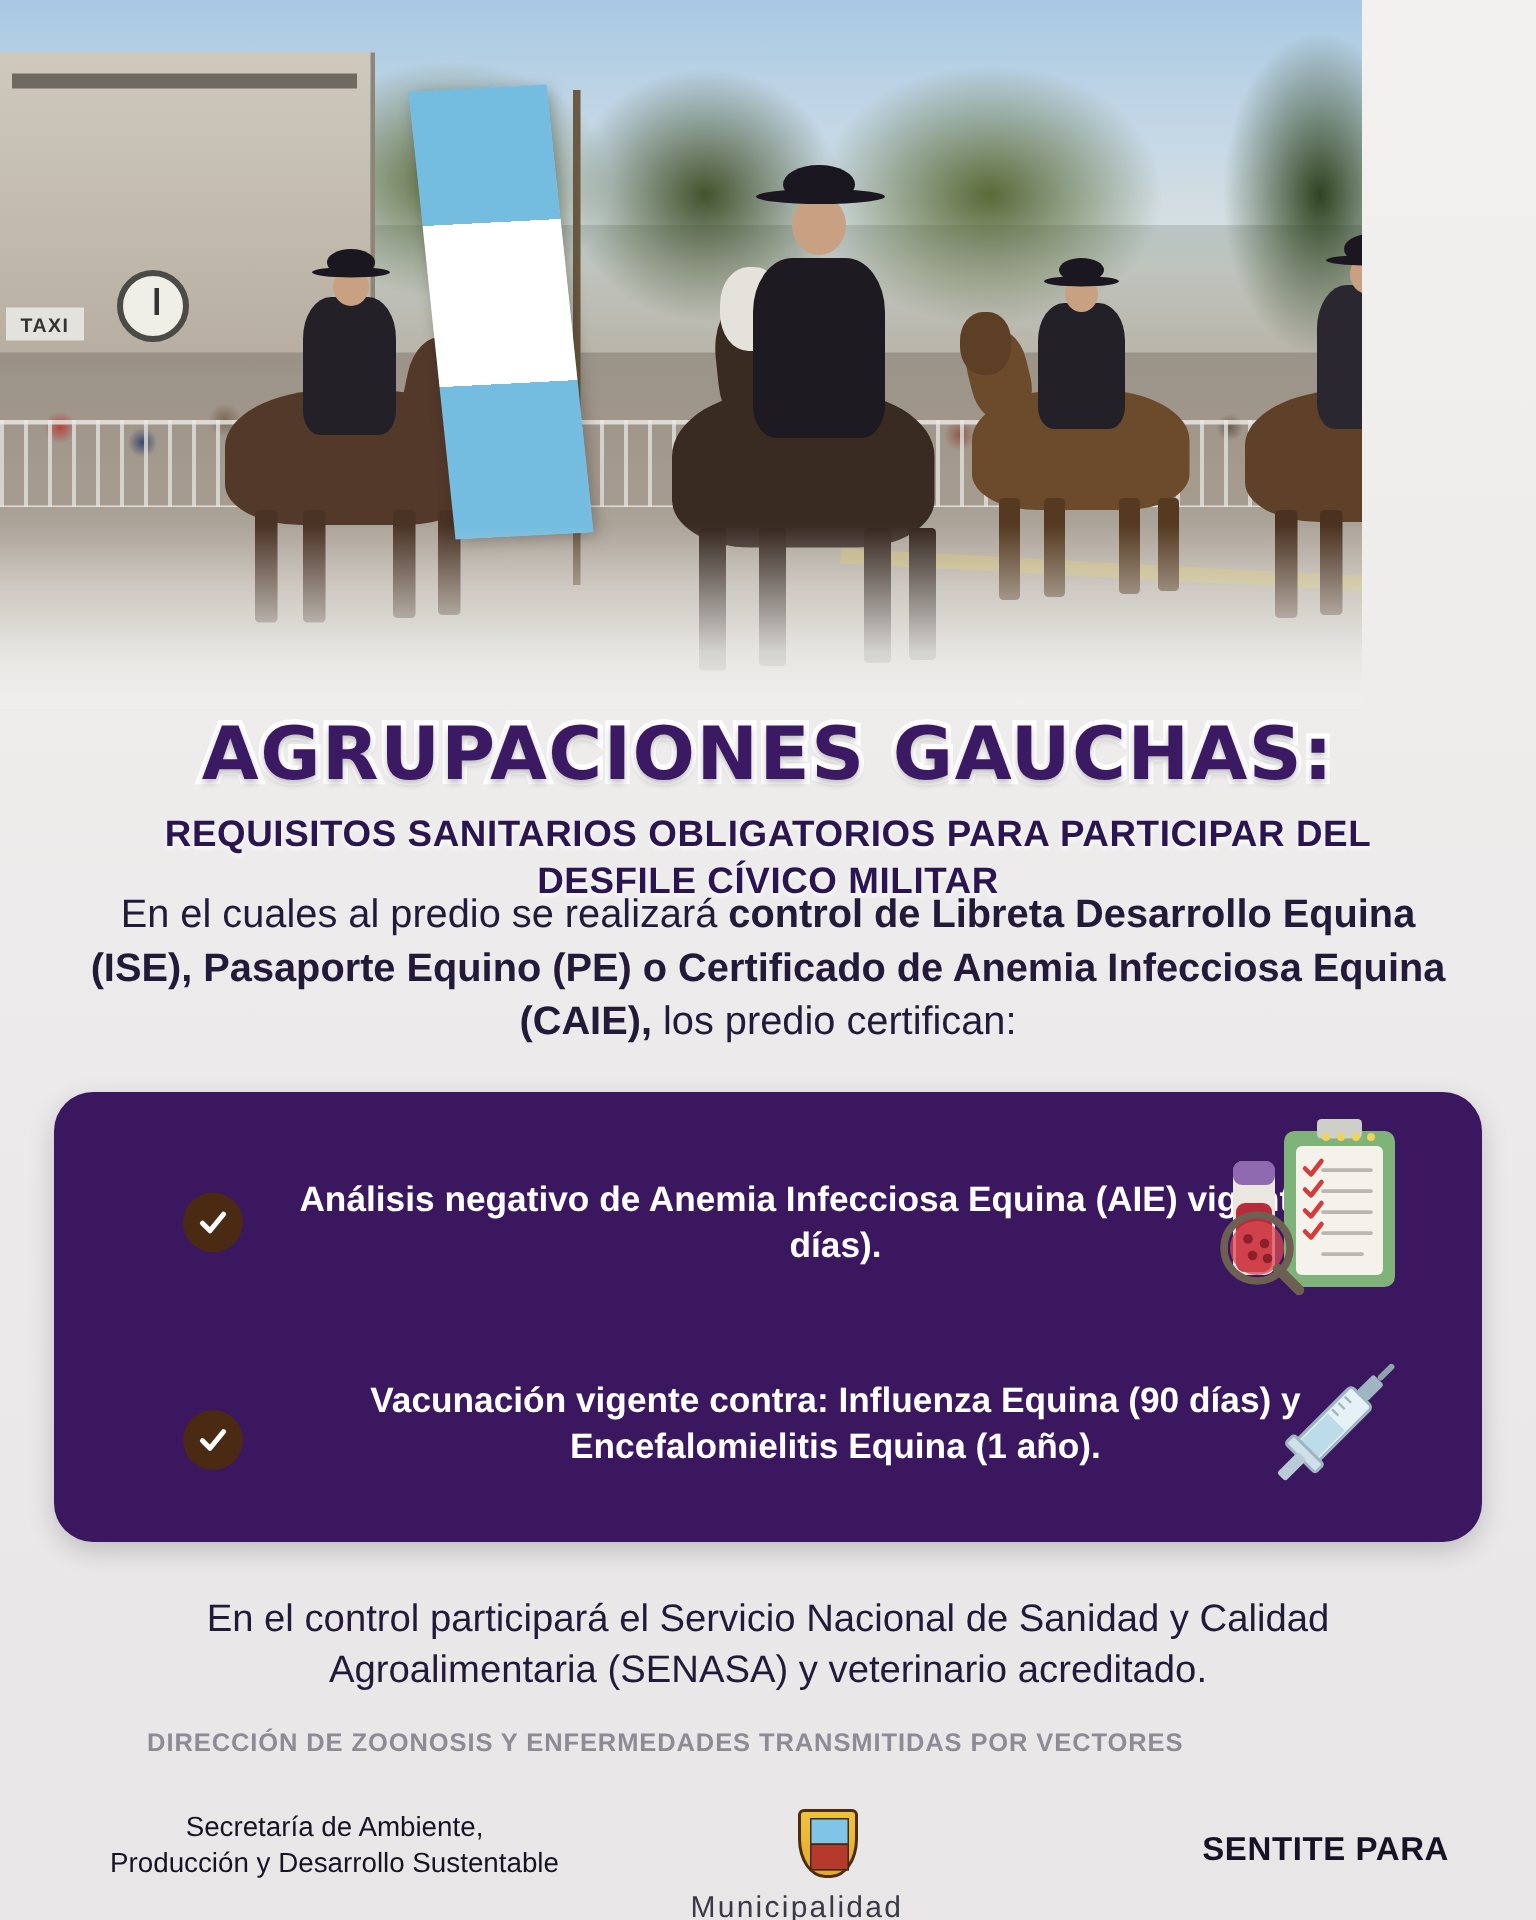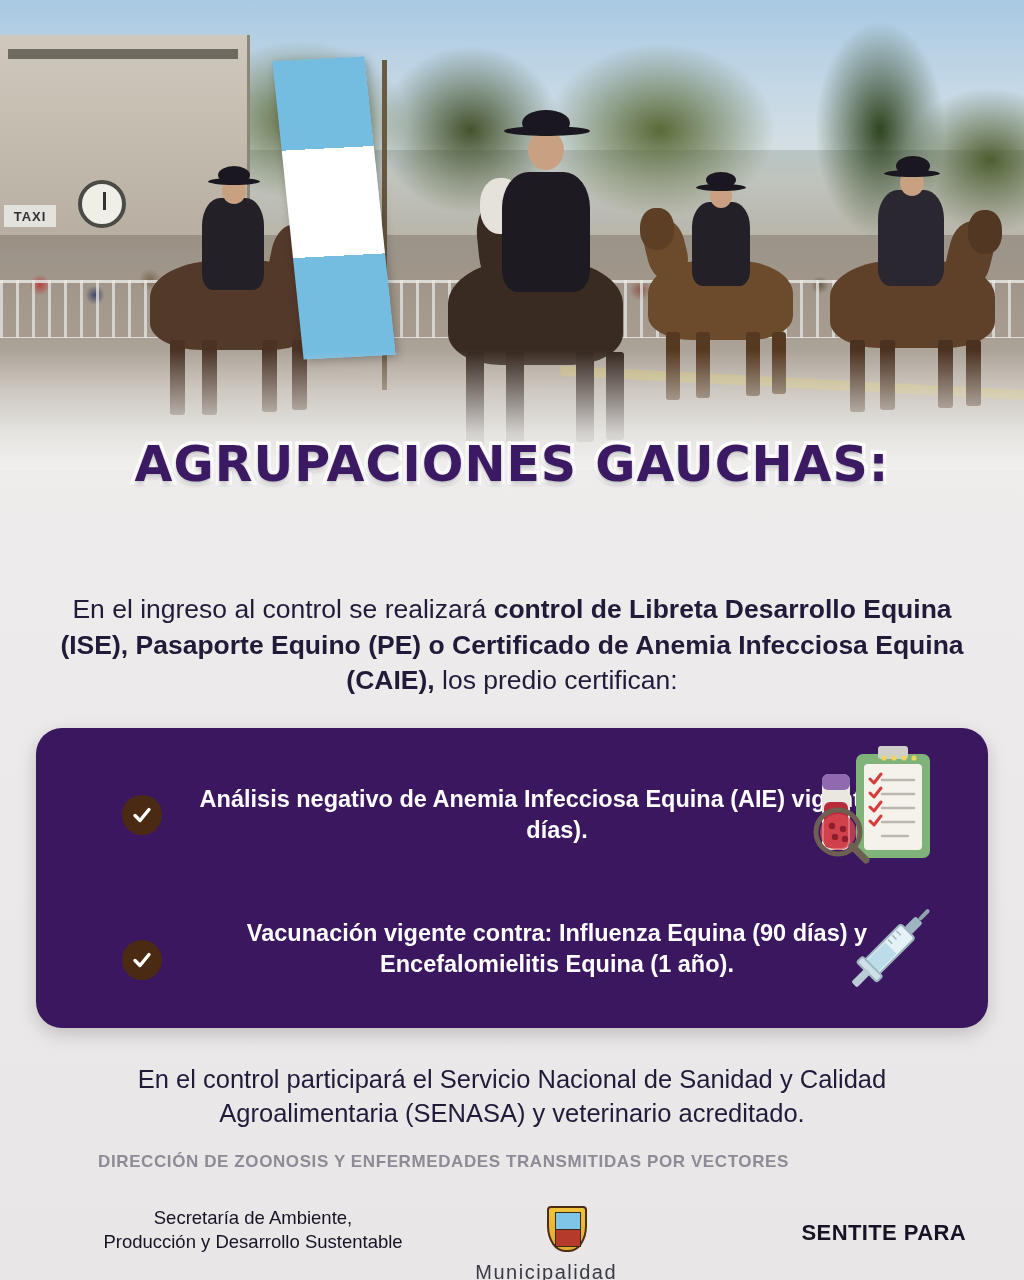"TAXI" .photo { width: 1024px -> 908px }
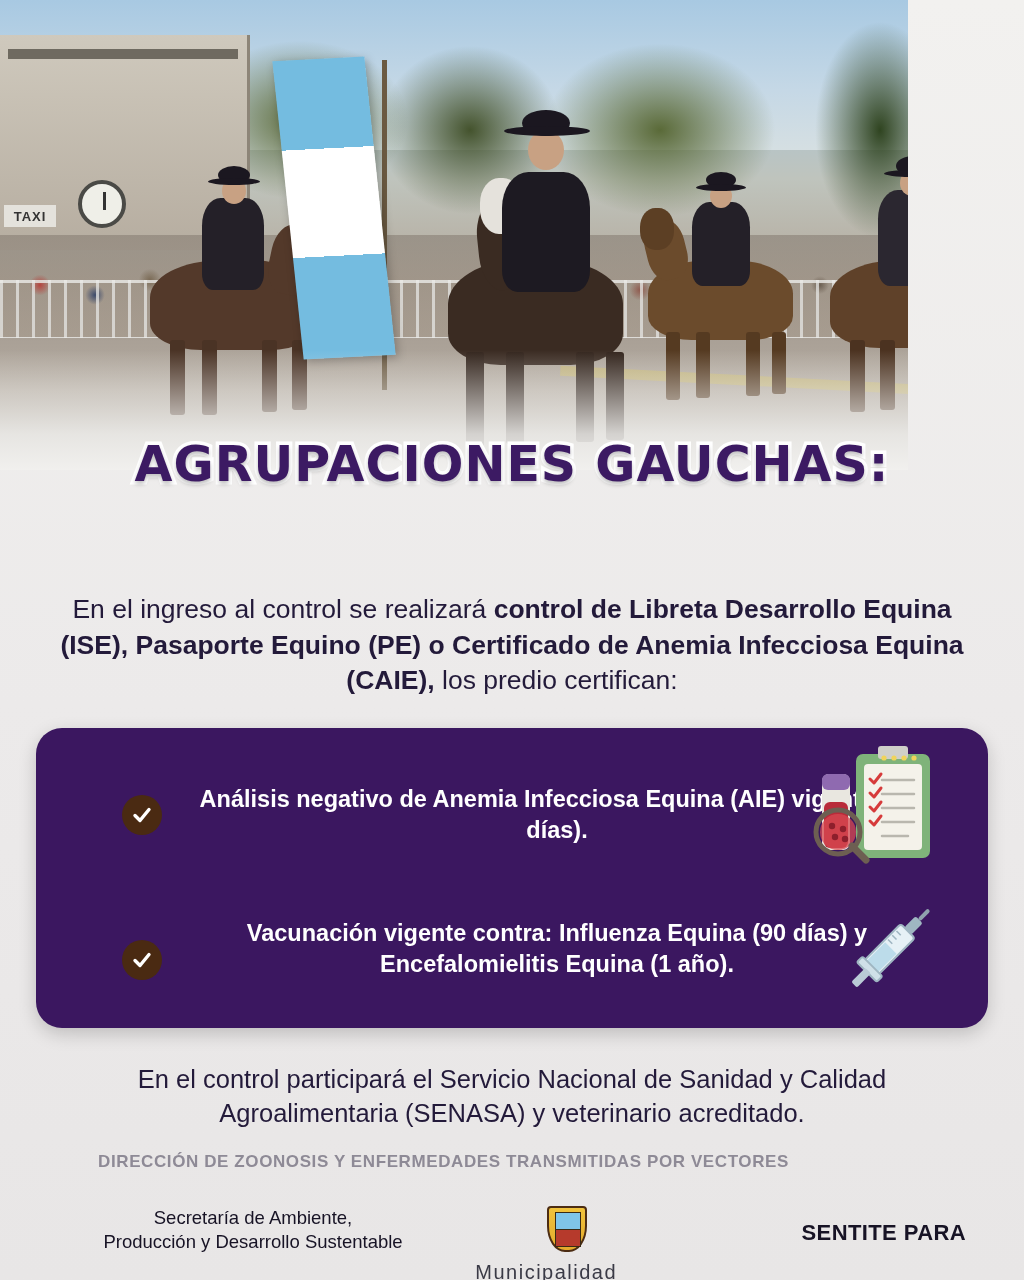"AGRUPACIONES GAUCHAS:" .main-title { margin-top: none -> 38px }
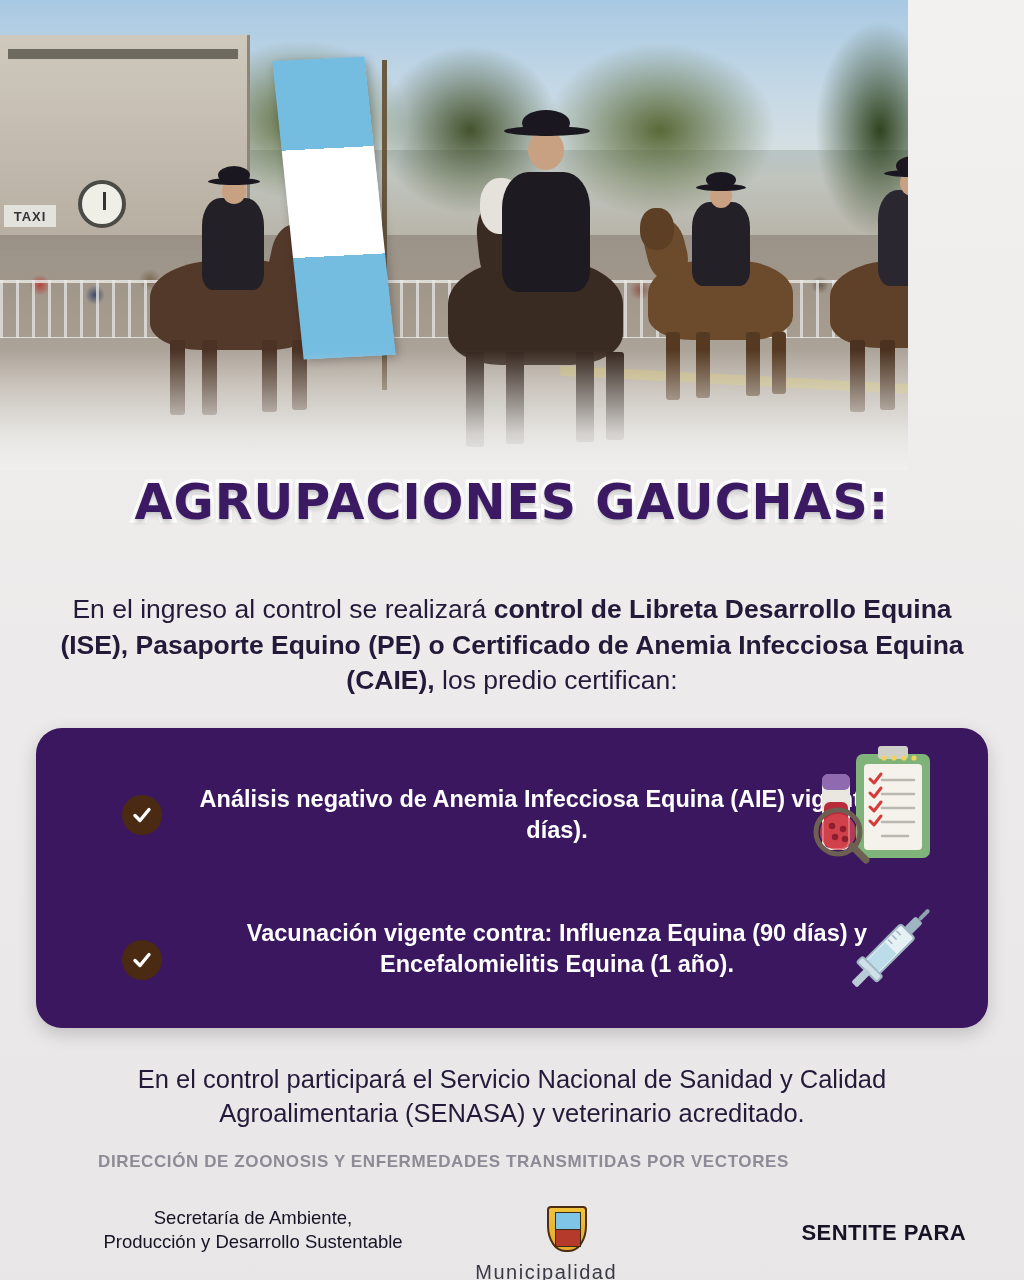"REQUISITOS SANITARIOS OBLIGATORIOS PARA" div.sub-title { html: none -> <div> <div>REQUISITOS SANITARIOS OBLIGATORIOS PARA PARTICIPAR DEL</div> <div>DESFILE CÍVICO MILITAR</div> </div> }
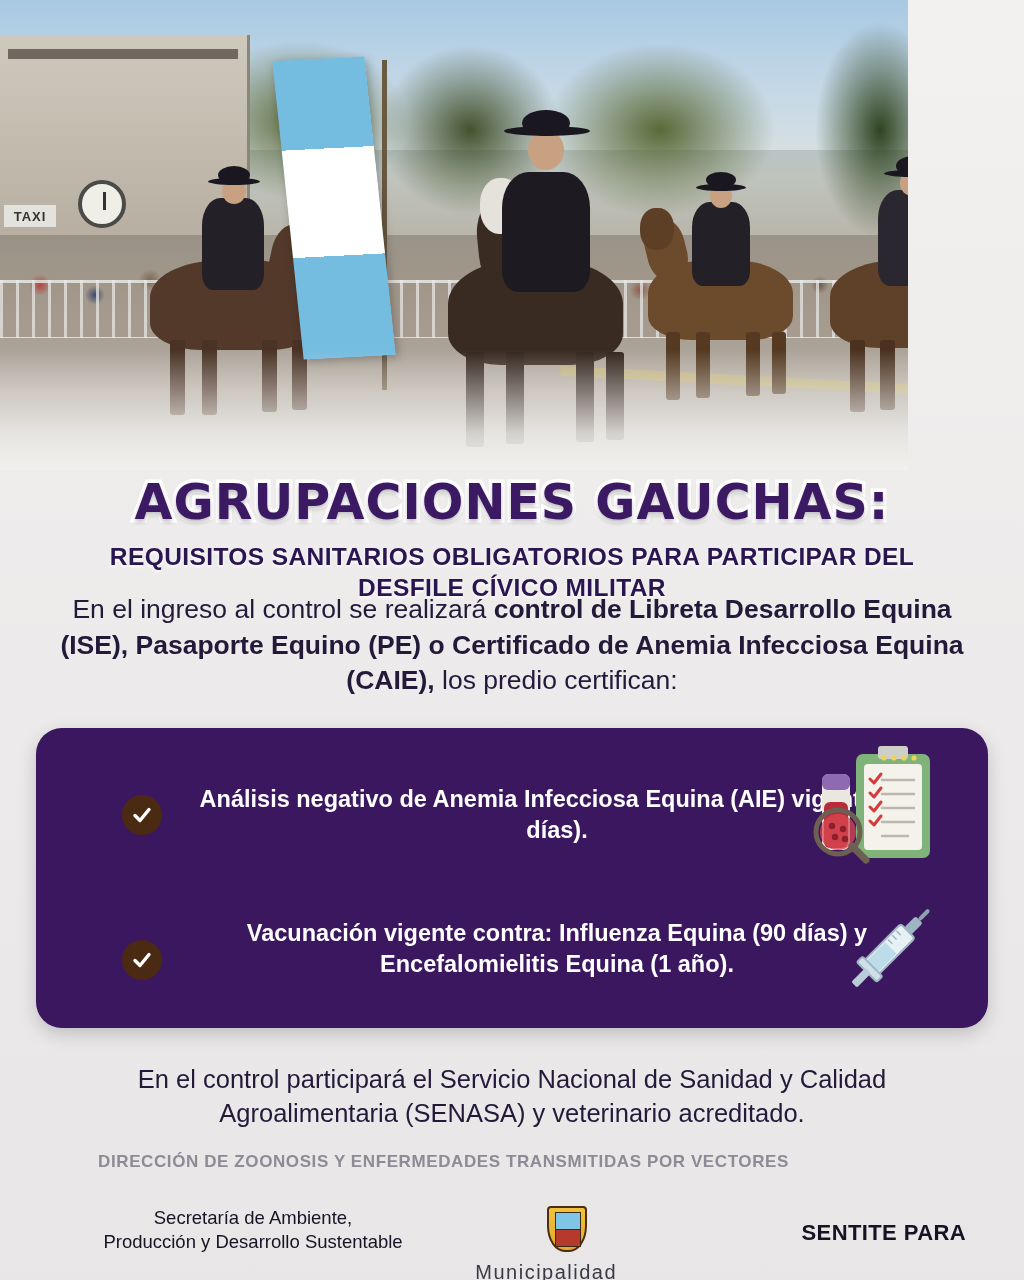"En el ingreso al control" span { text: ingreso al control -> cuales al predio }
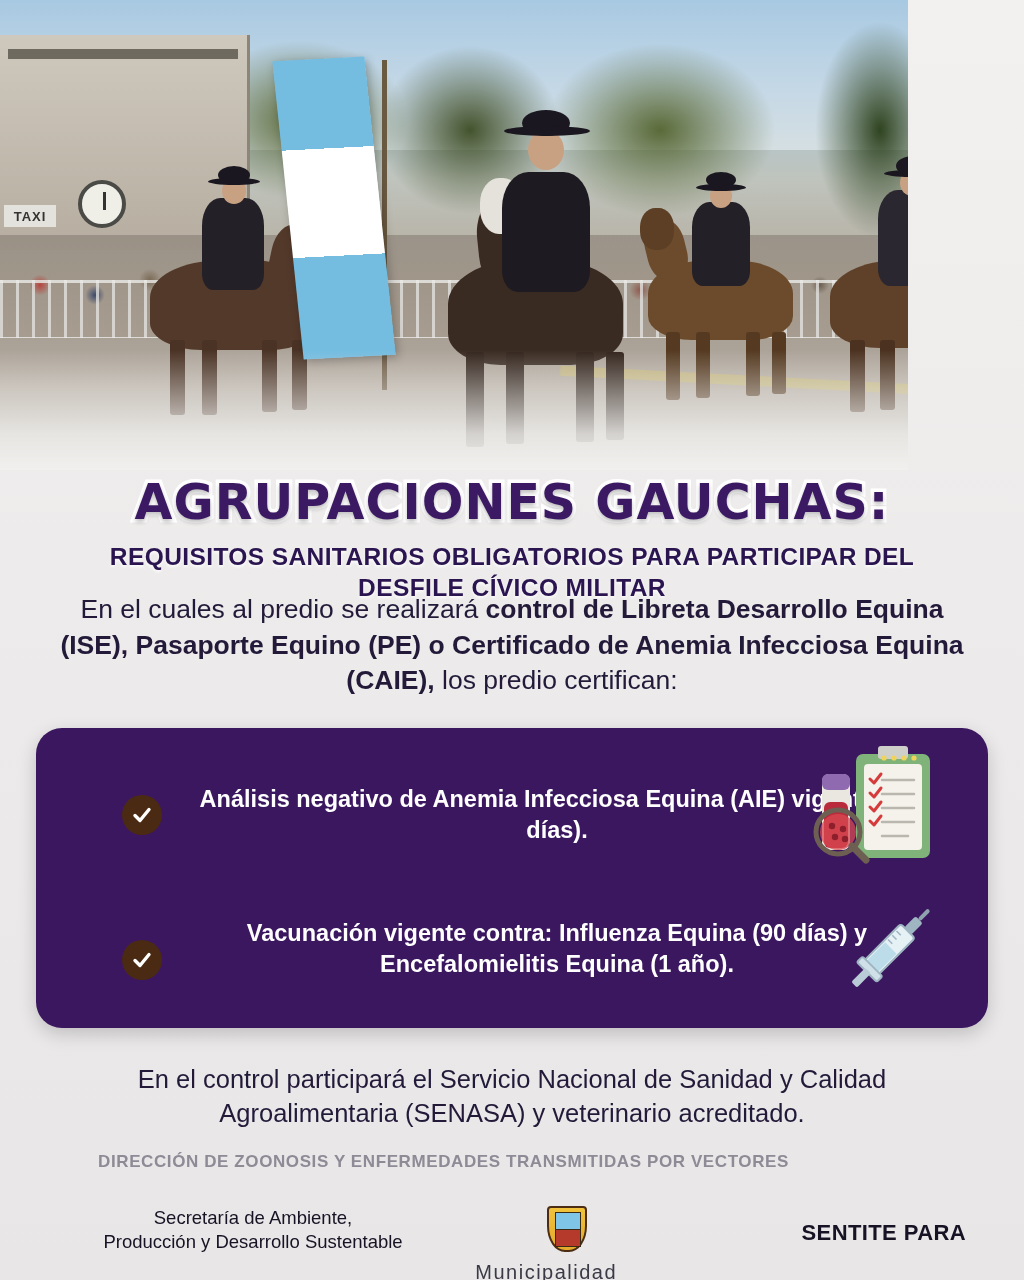"Secretaría de Ambiente," .footer { padding: 6px 58px 0 88px -> 6px 58px 0 58px }
